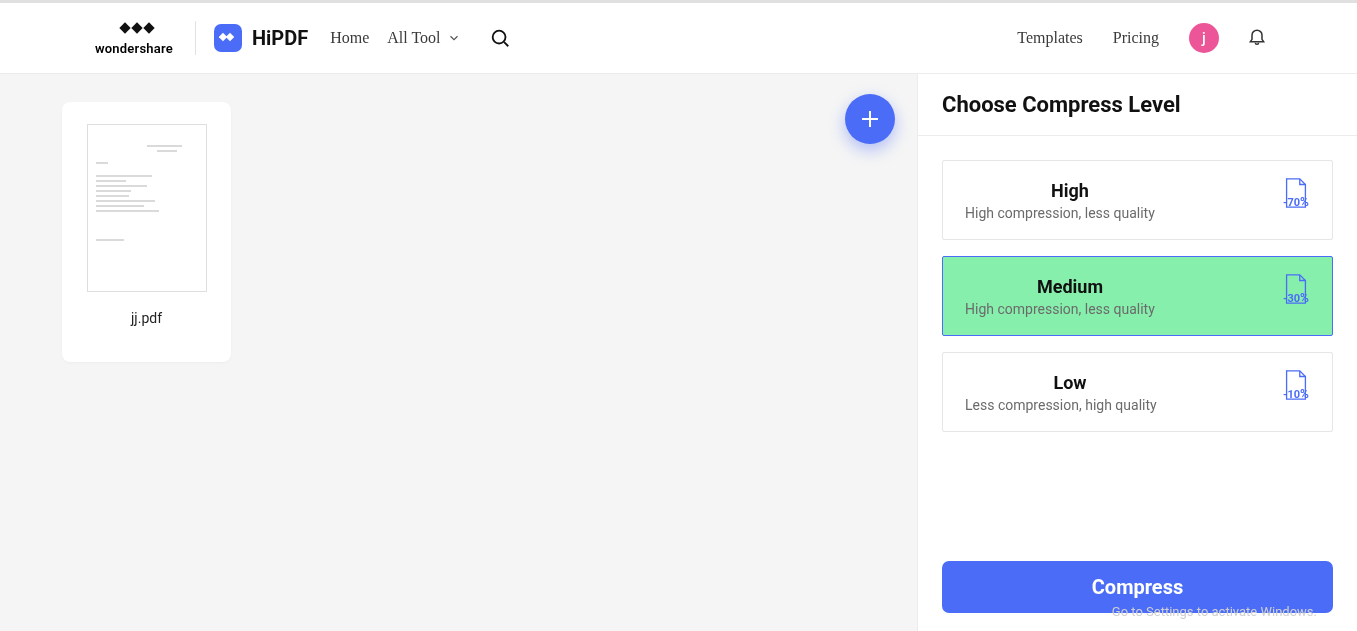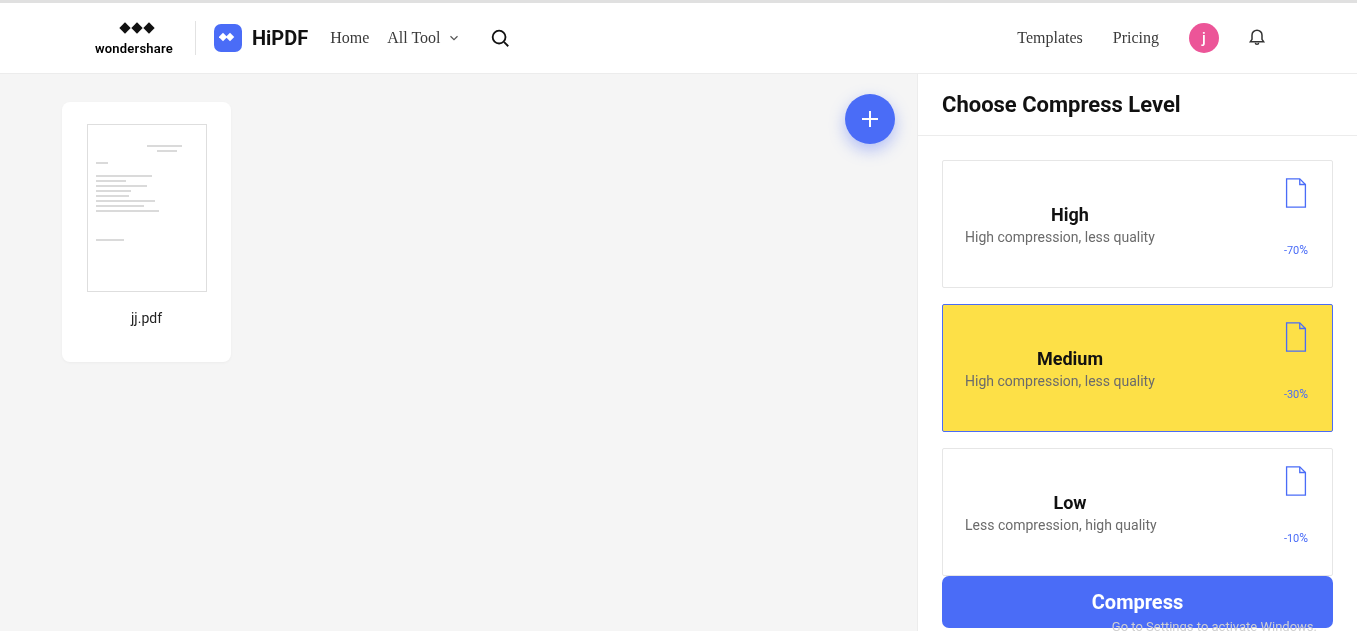"-70%" .reduce-label { font-weight: 400 -> 700; margin-top: 48px -> none }
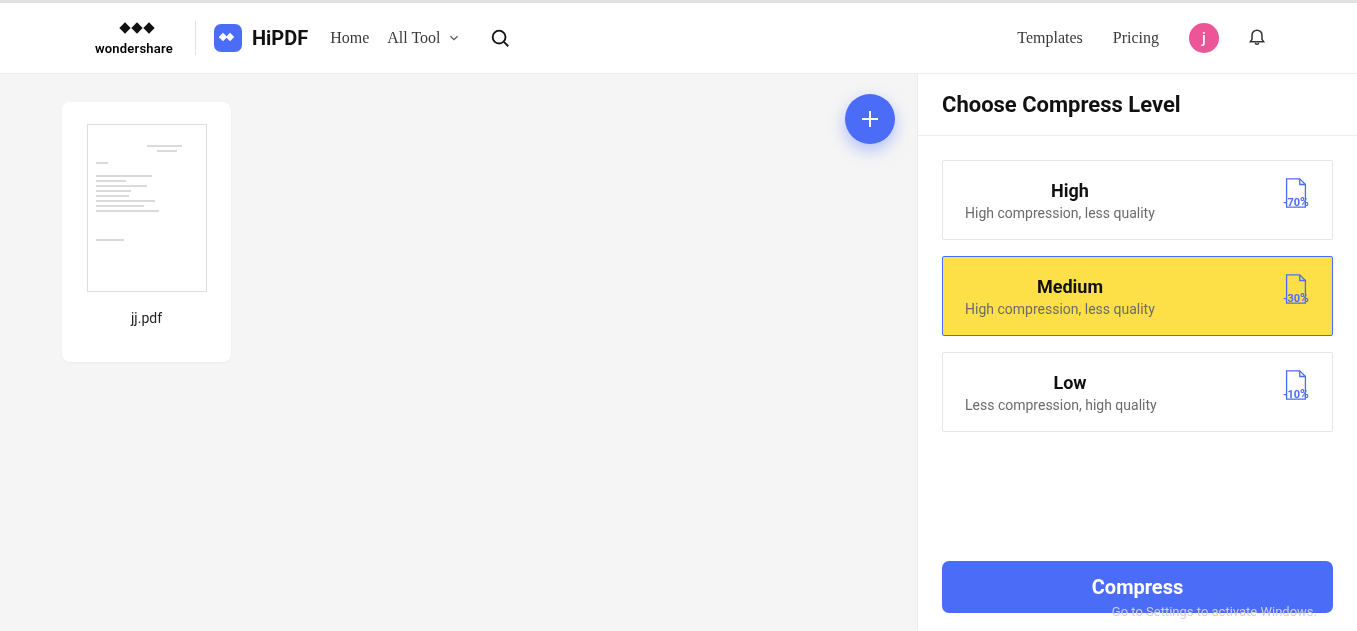"Medium" .opt.selected { background: #fde047 -> #86efac }
